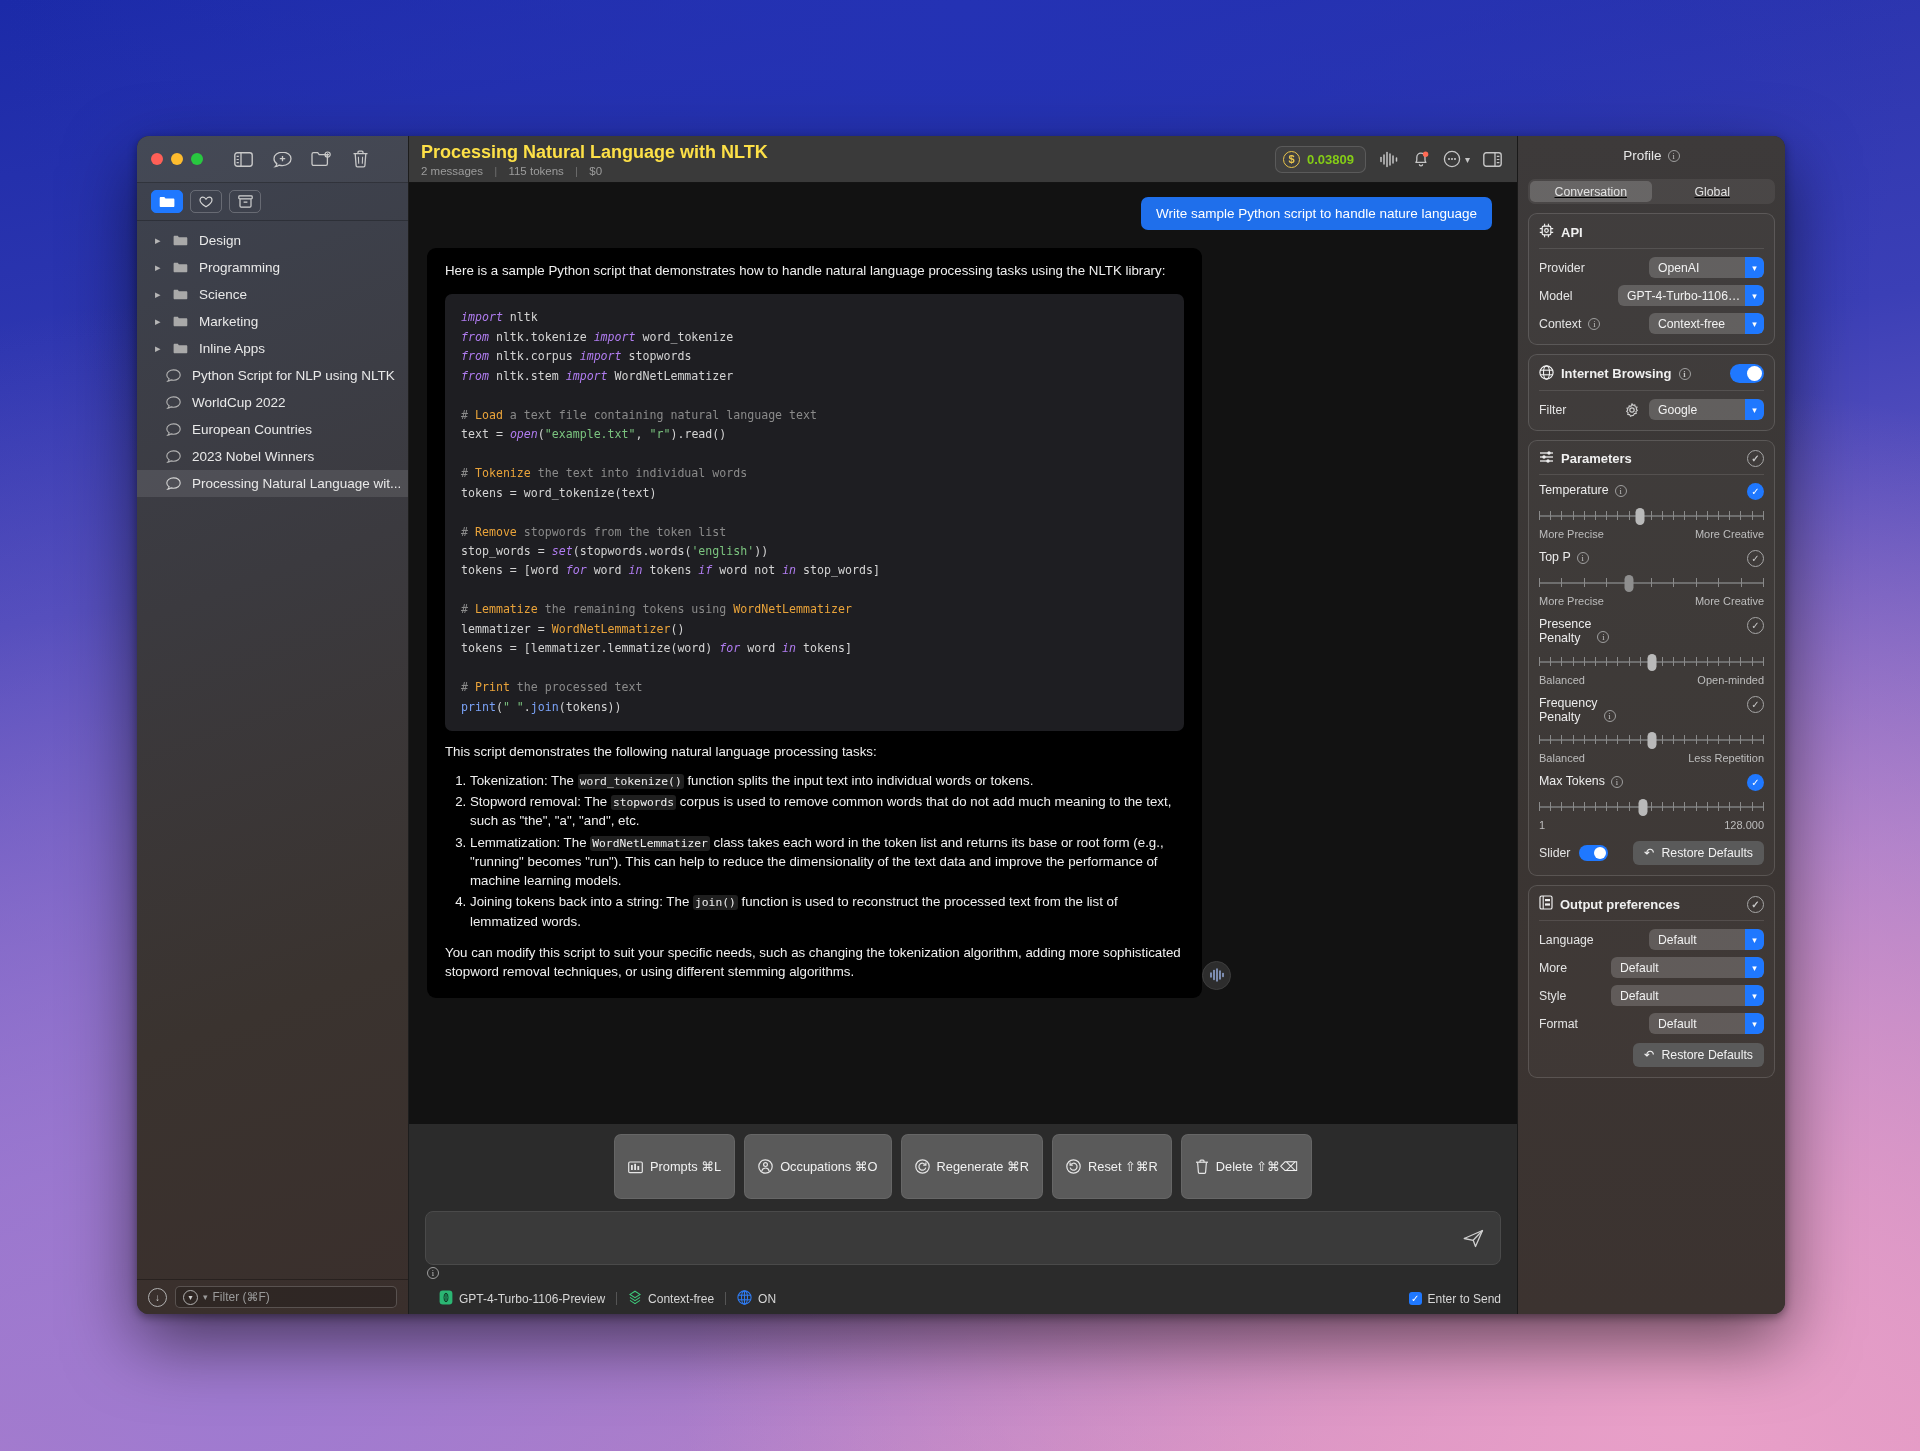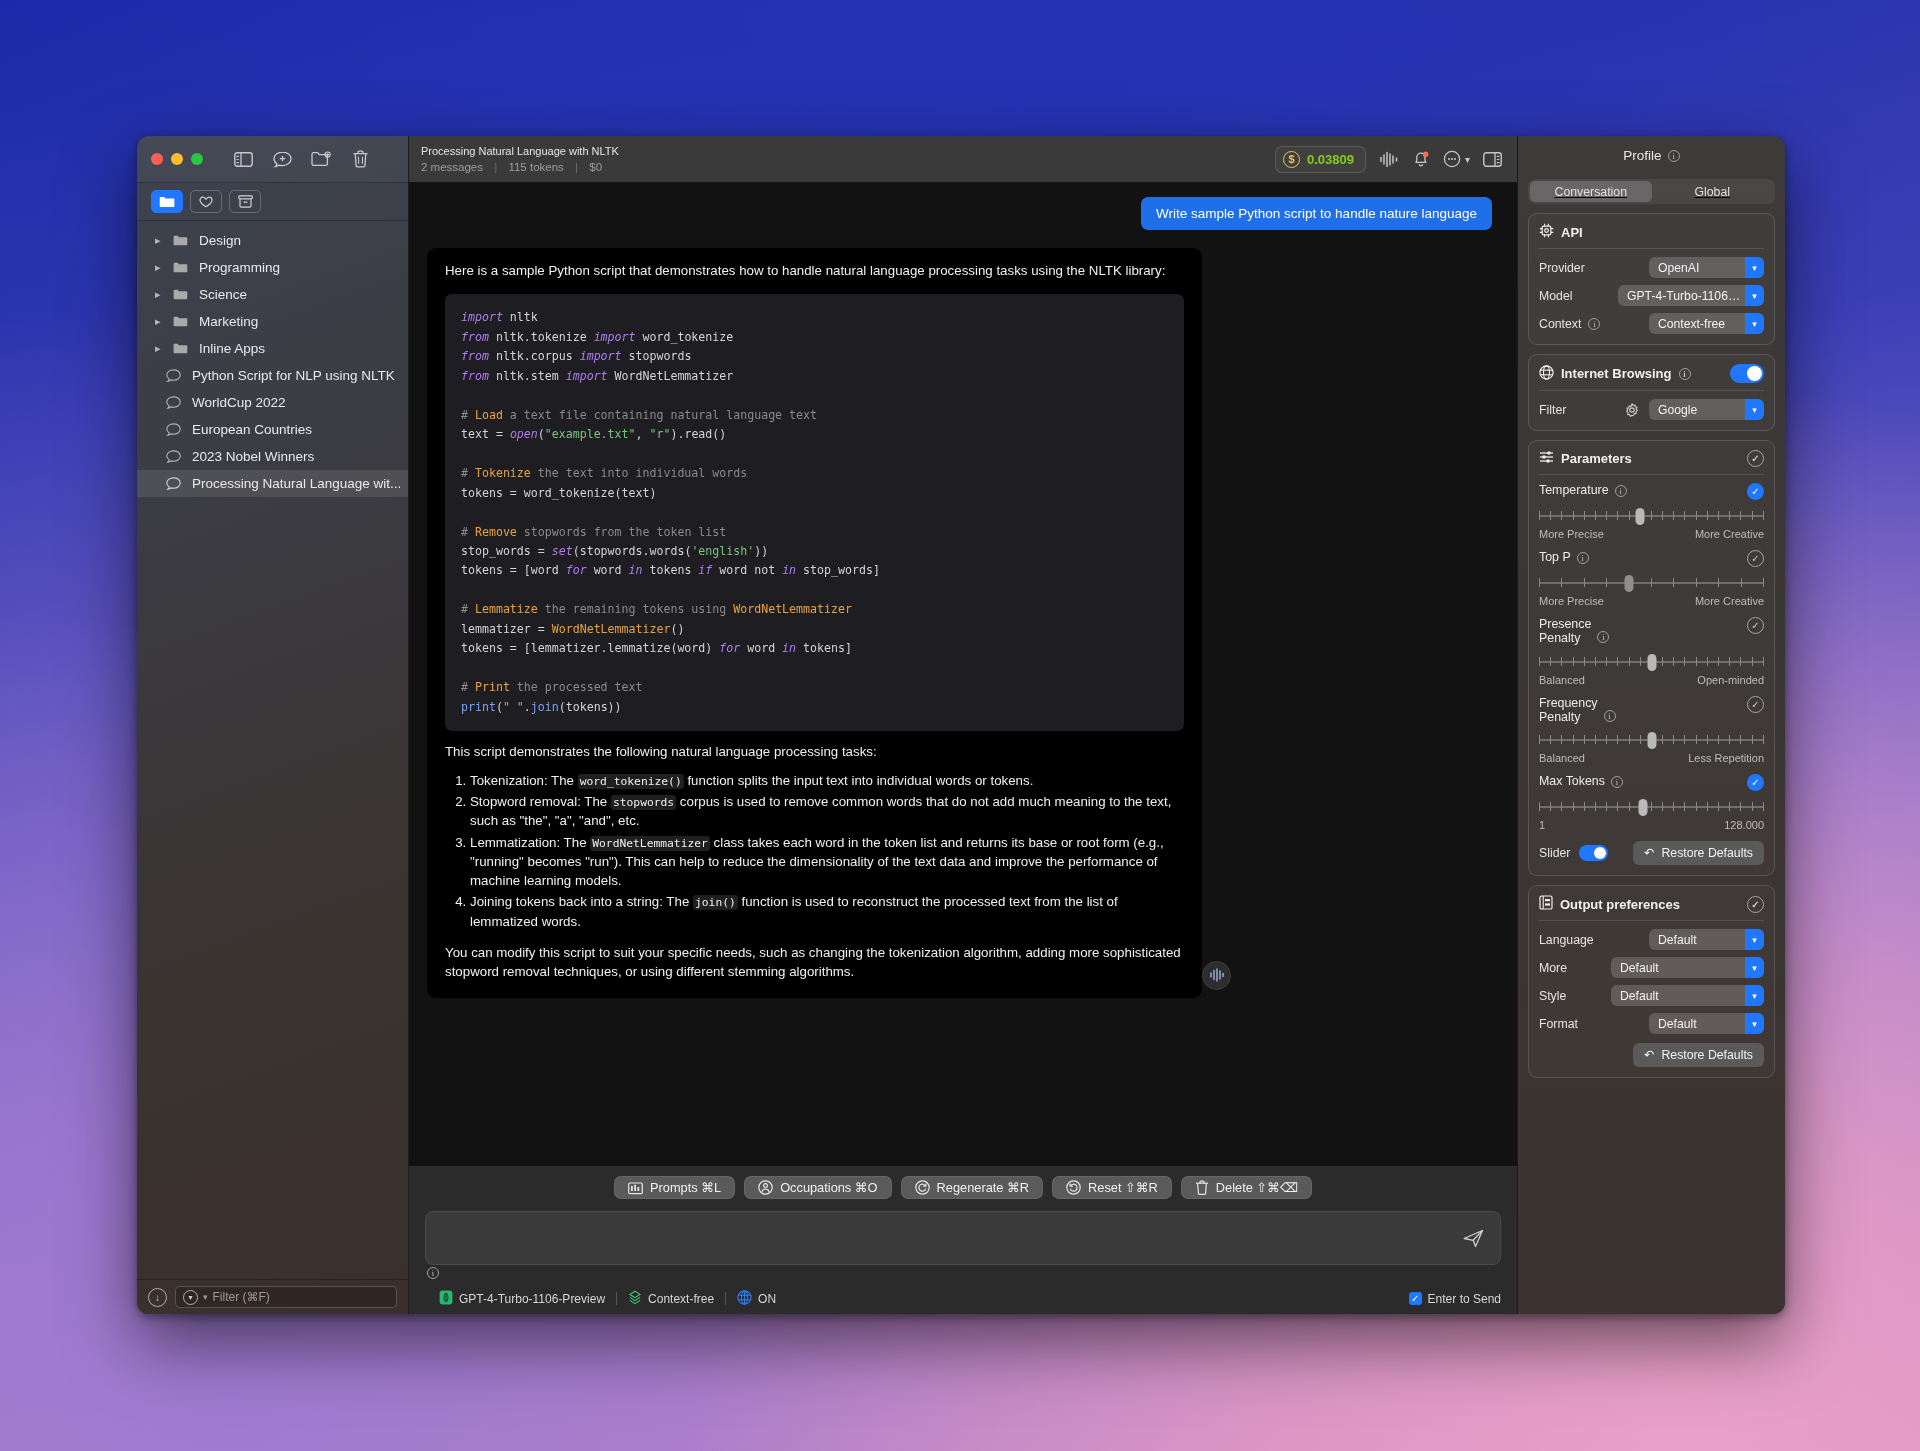"Processing Natural Language with NLTK" .hdr-title { color: #e5e5e5 -> #fde047; font-size: 11px -> 18px; font-weight: normal -> bold }
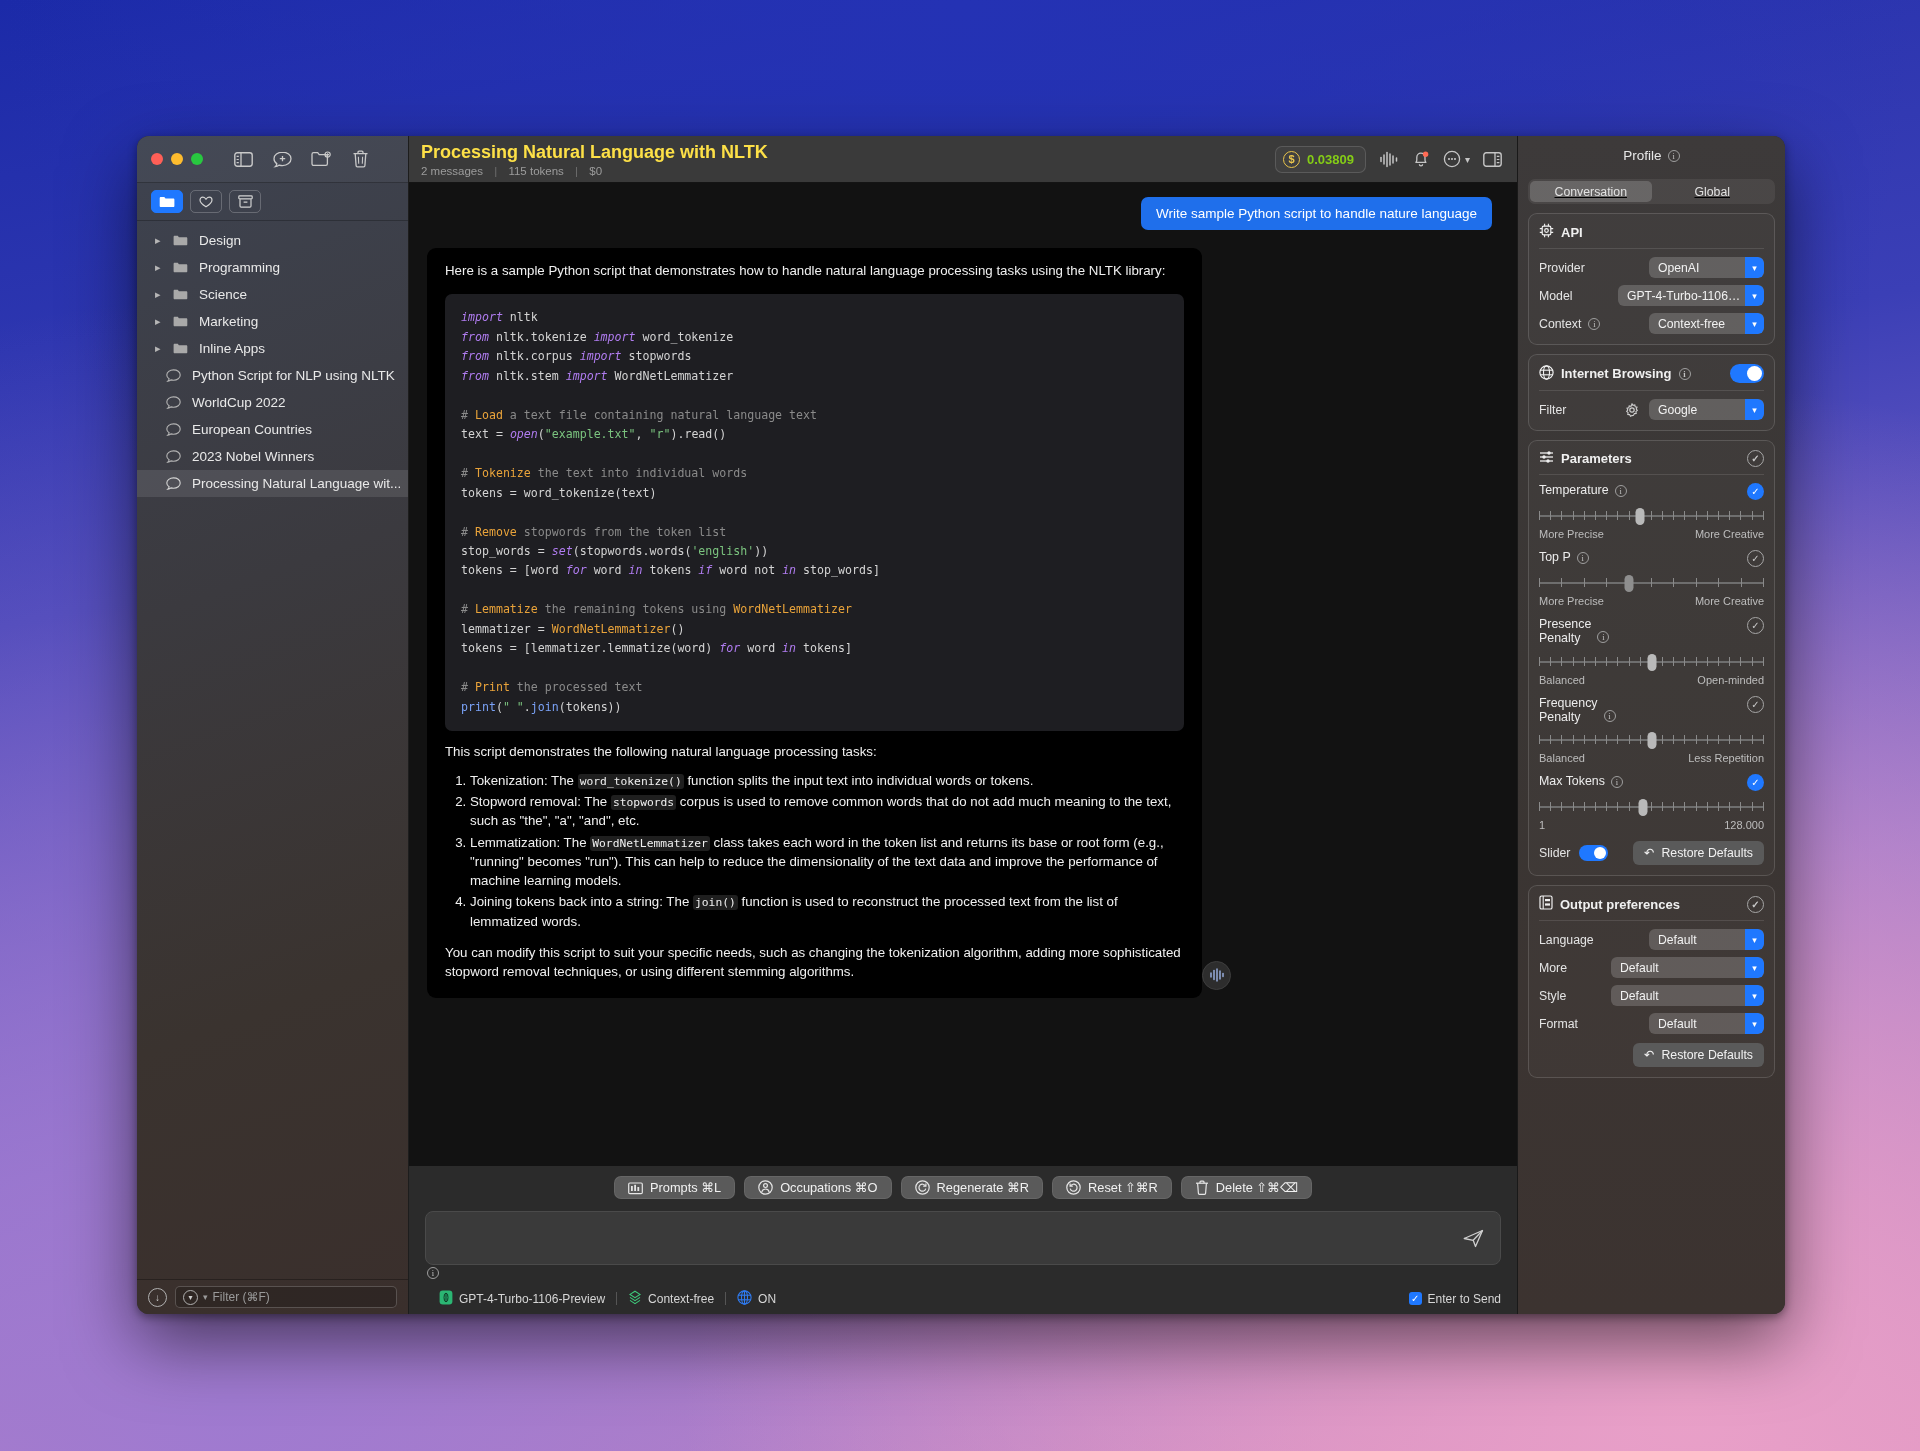"Prompts ⌘L" .act-btn { padding: 3px 13px -> 24px 13px }
